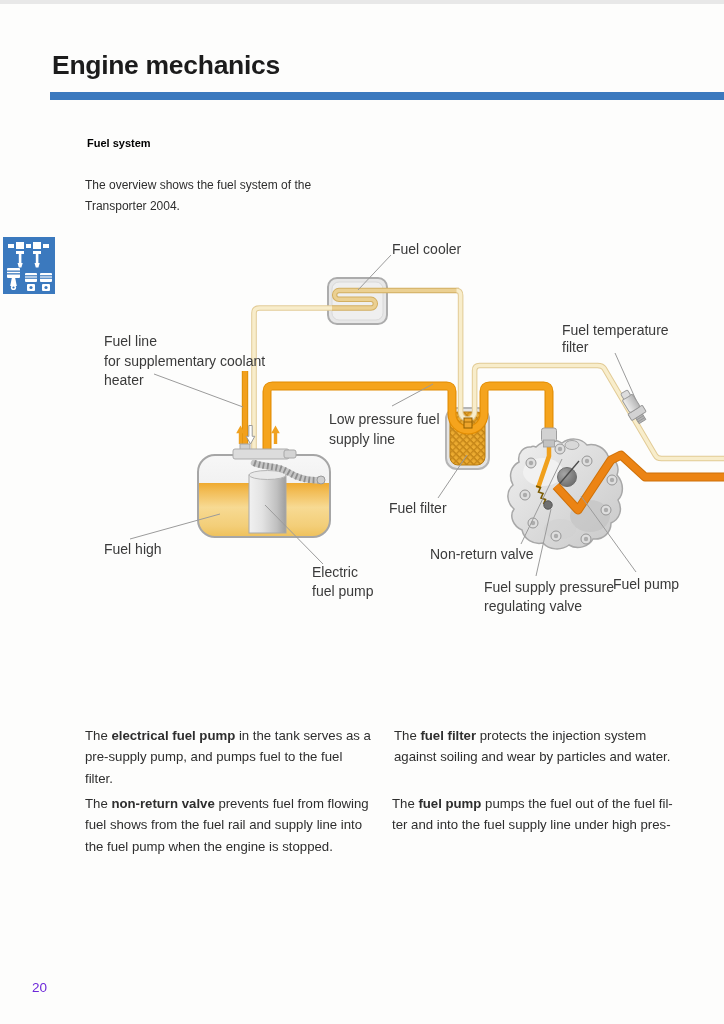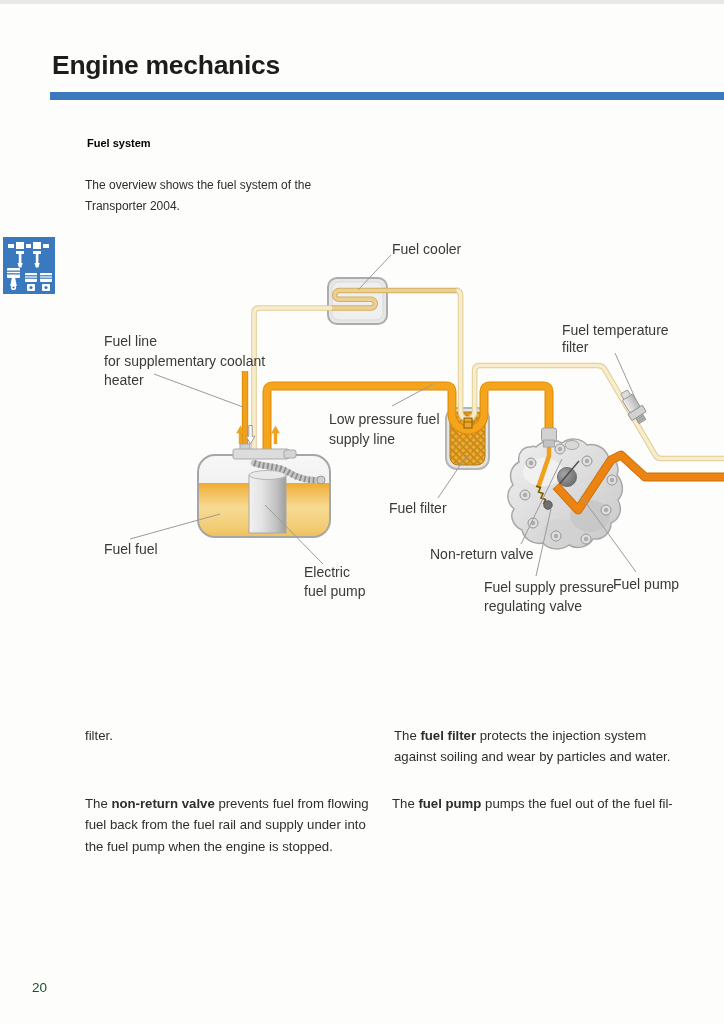"Fuel fuel" div.abs { text: fuel -> high }
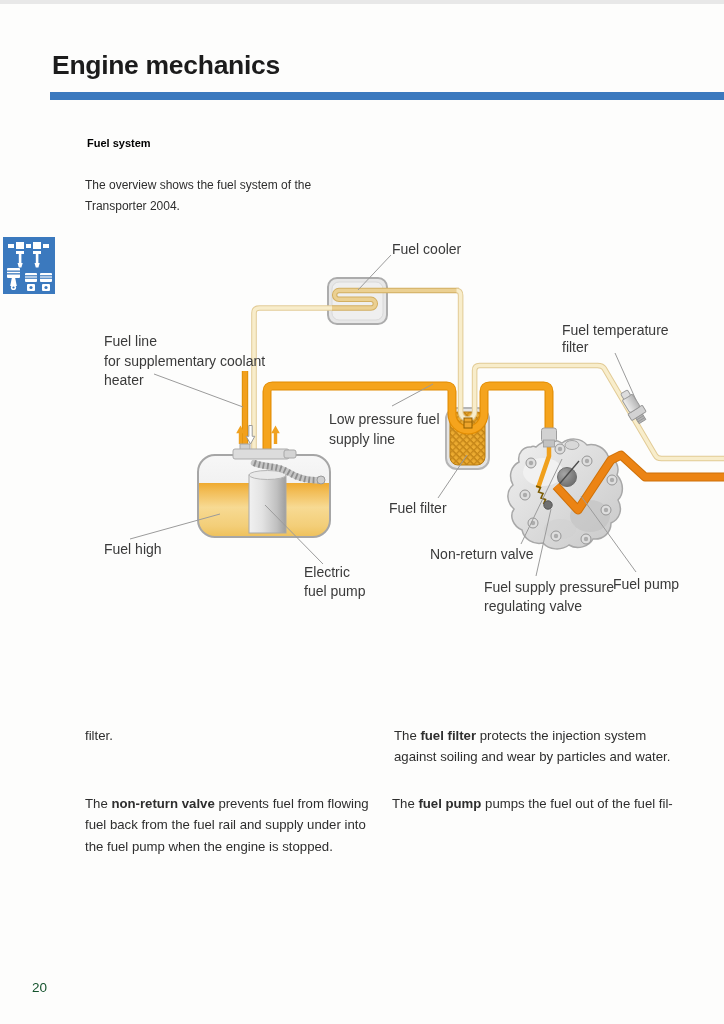"Electric" div.abs { left: 304px -> 312px }
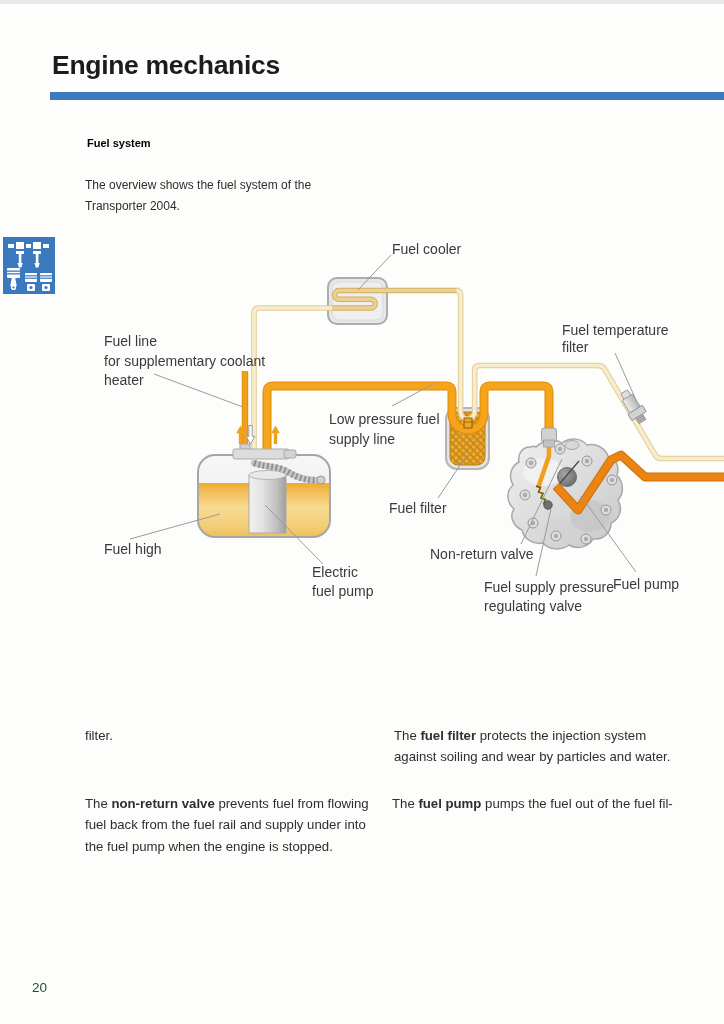"The electrical fuel pump in" div { html: none -> <div><span>The </span><span>electrical fuel pump</span><span> in the tank serves as a</span></div> }
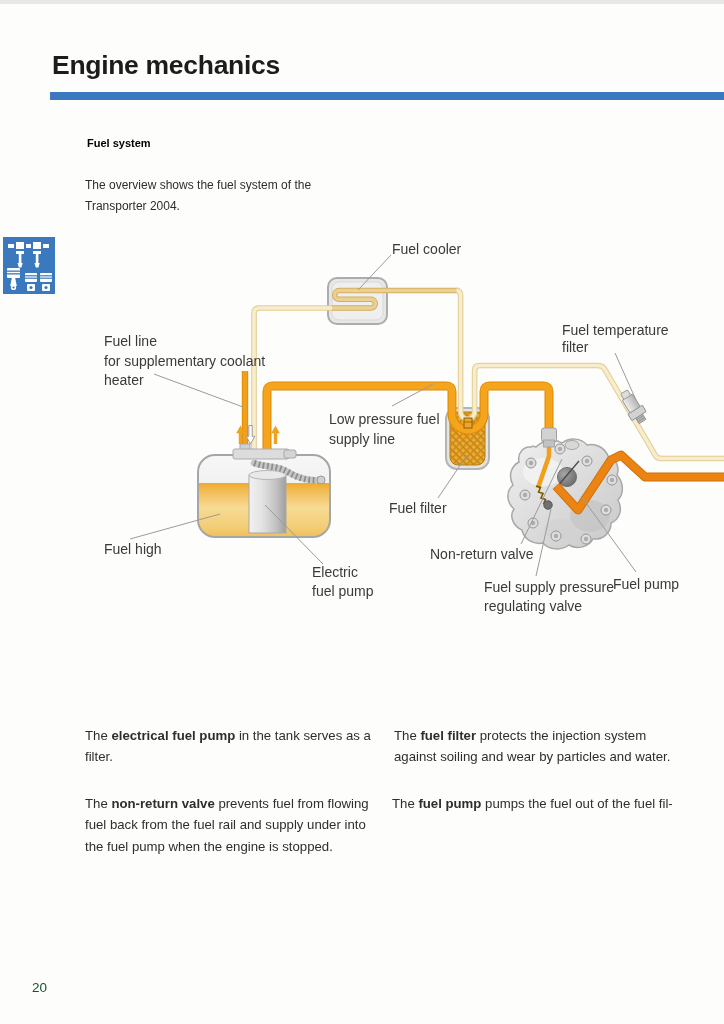"pre-supply pump, and pumps fuel" div { html: none -> <div><span>pre-supply pump, and pumps fuel to the fuel</span></div> }
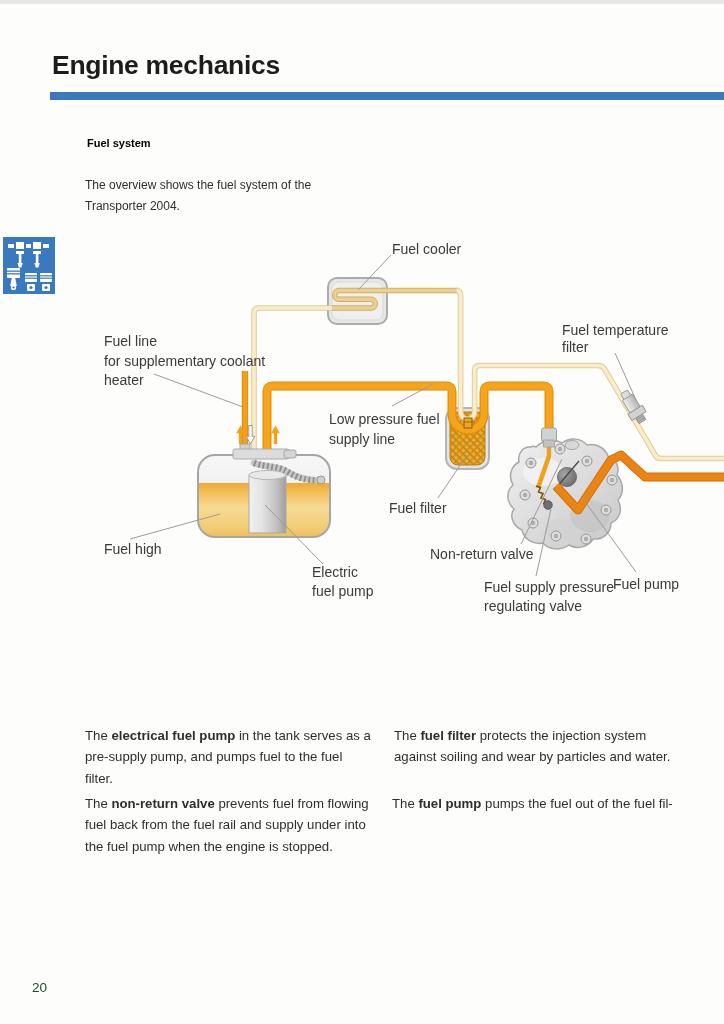"fuel back from the fuel" span { text: back from the fuel rail and supply under -> shows from the fuel rail and supply line }
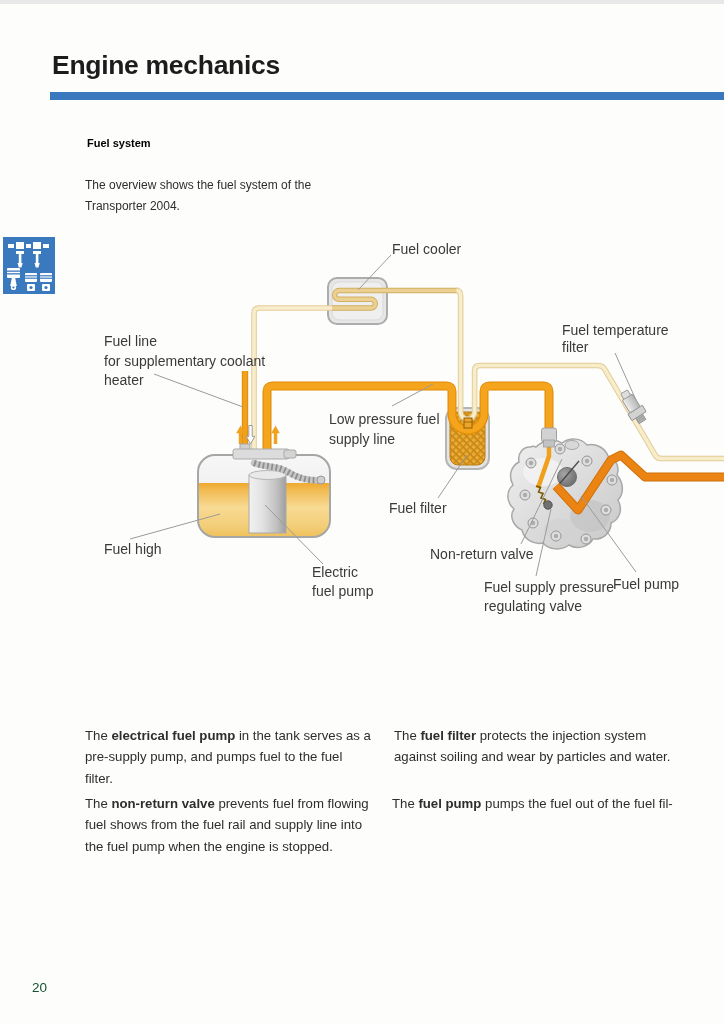"ter and into the fuel" div { html: none -> <div><span>ter and into the fuel supply line under high pres-</span></div> }
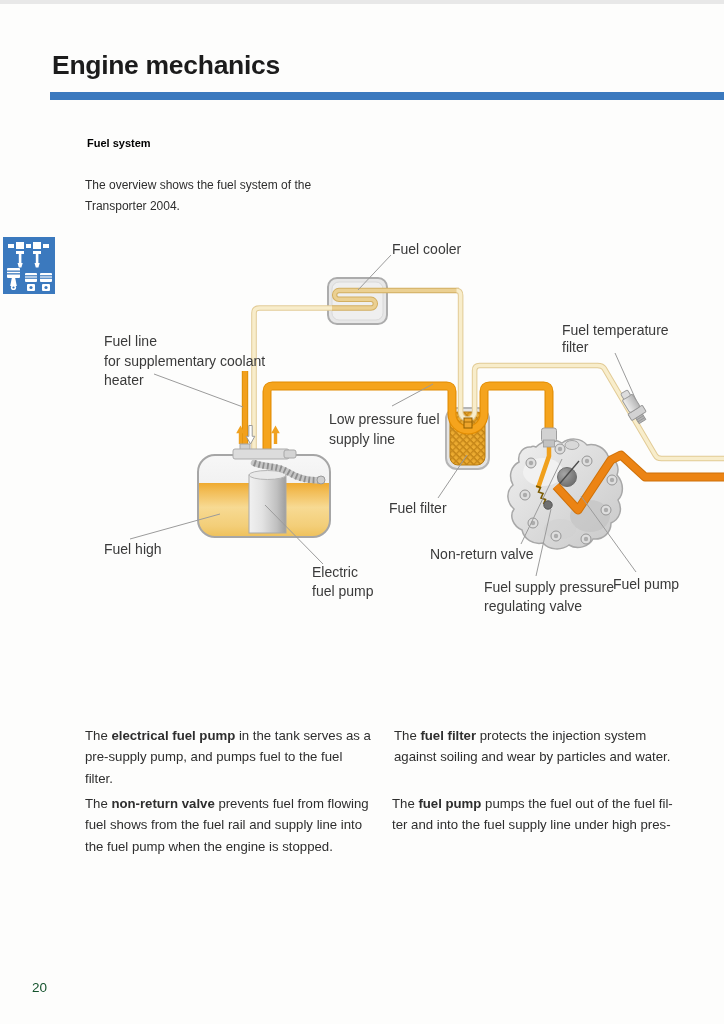"20" .page-number { color: #14532d -> #6d28d9 }
